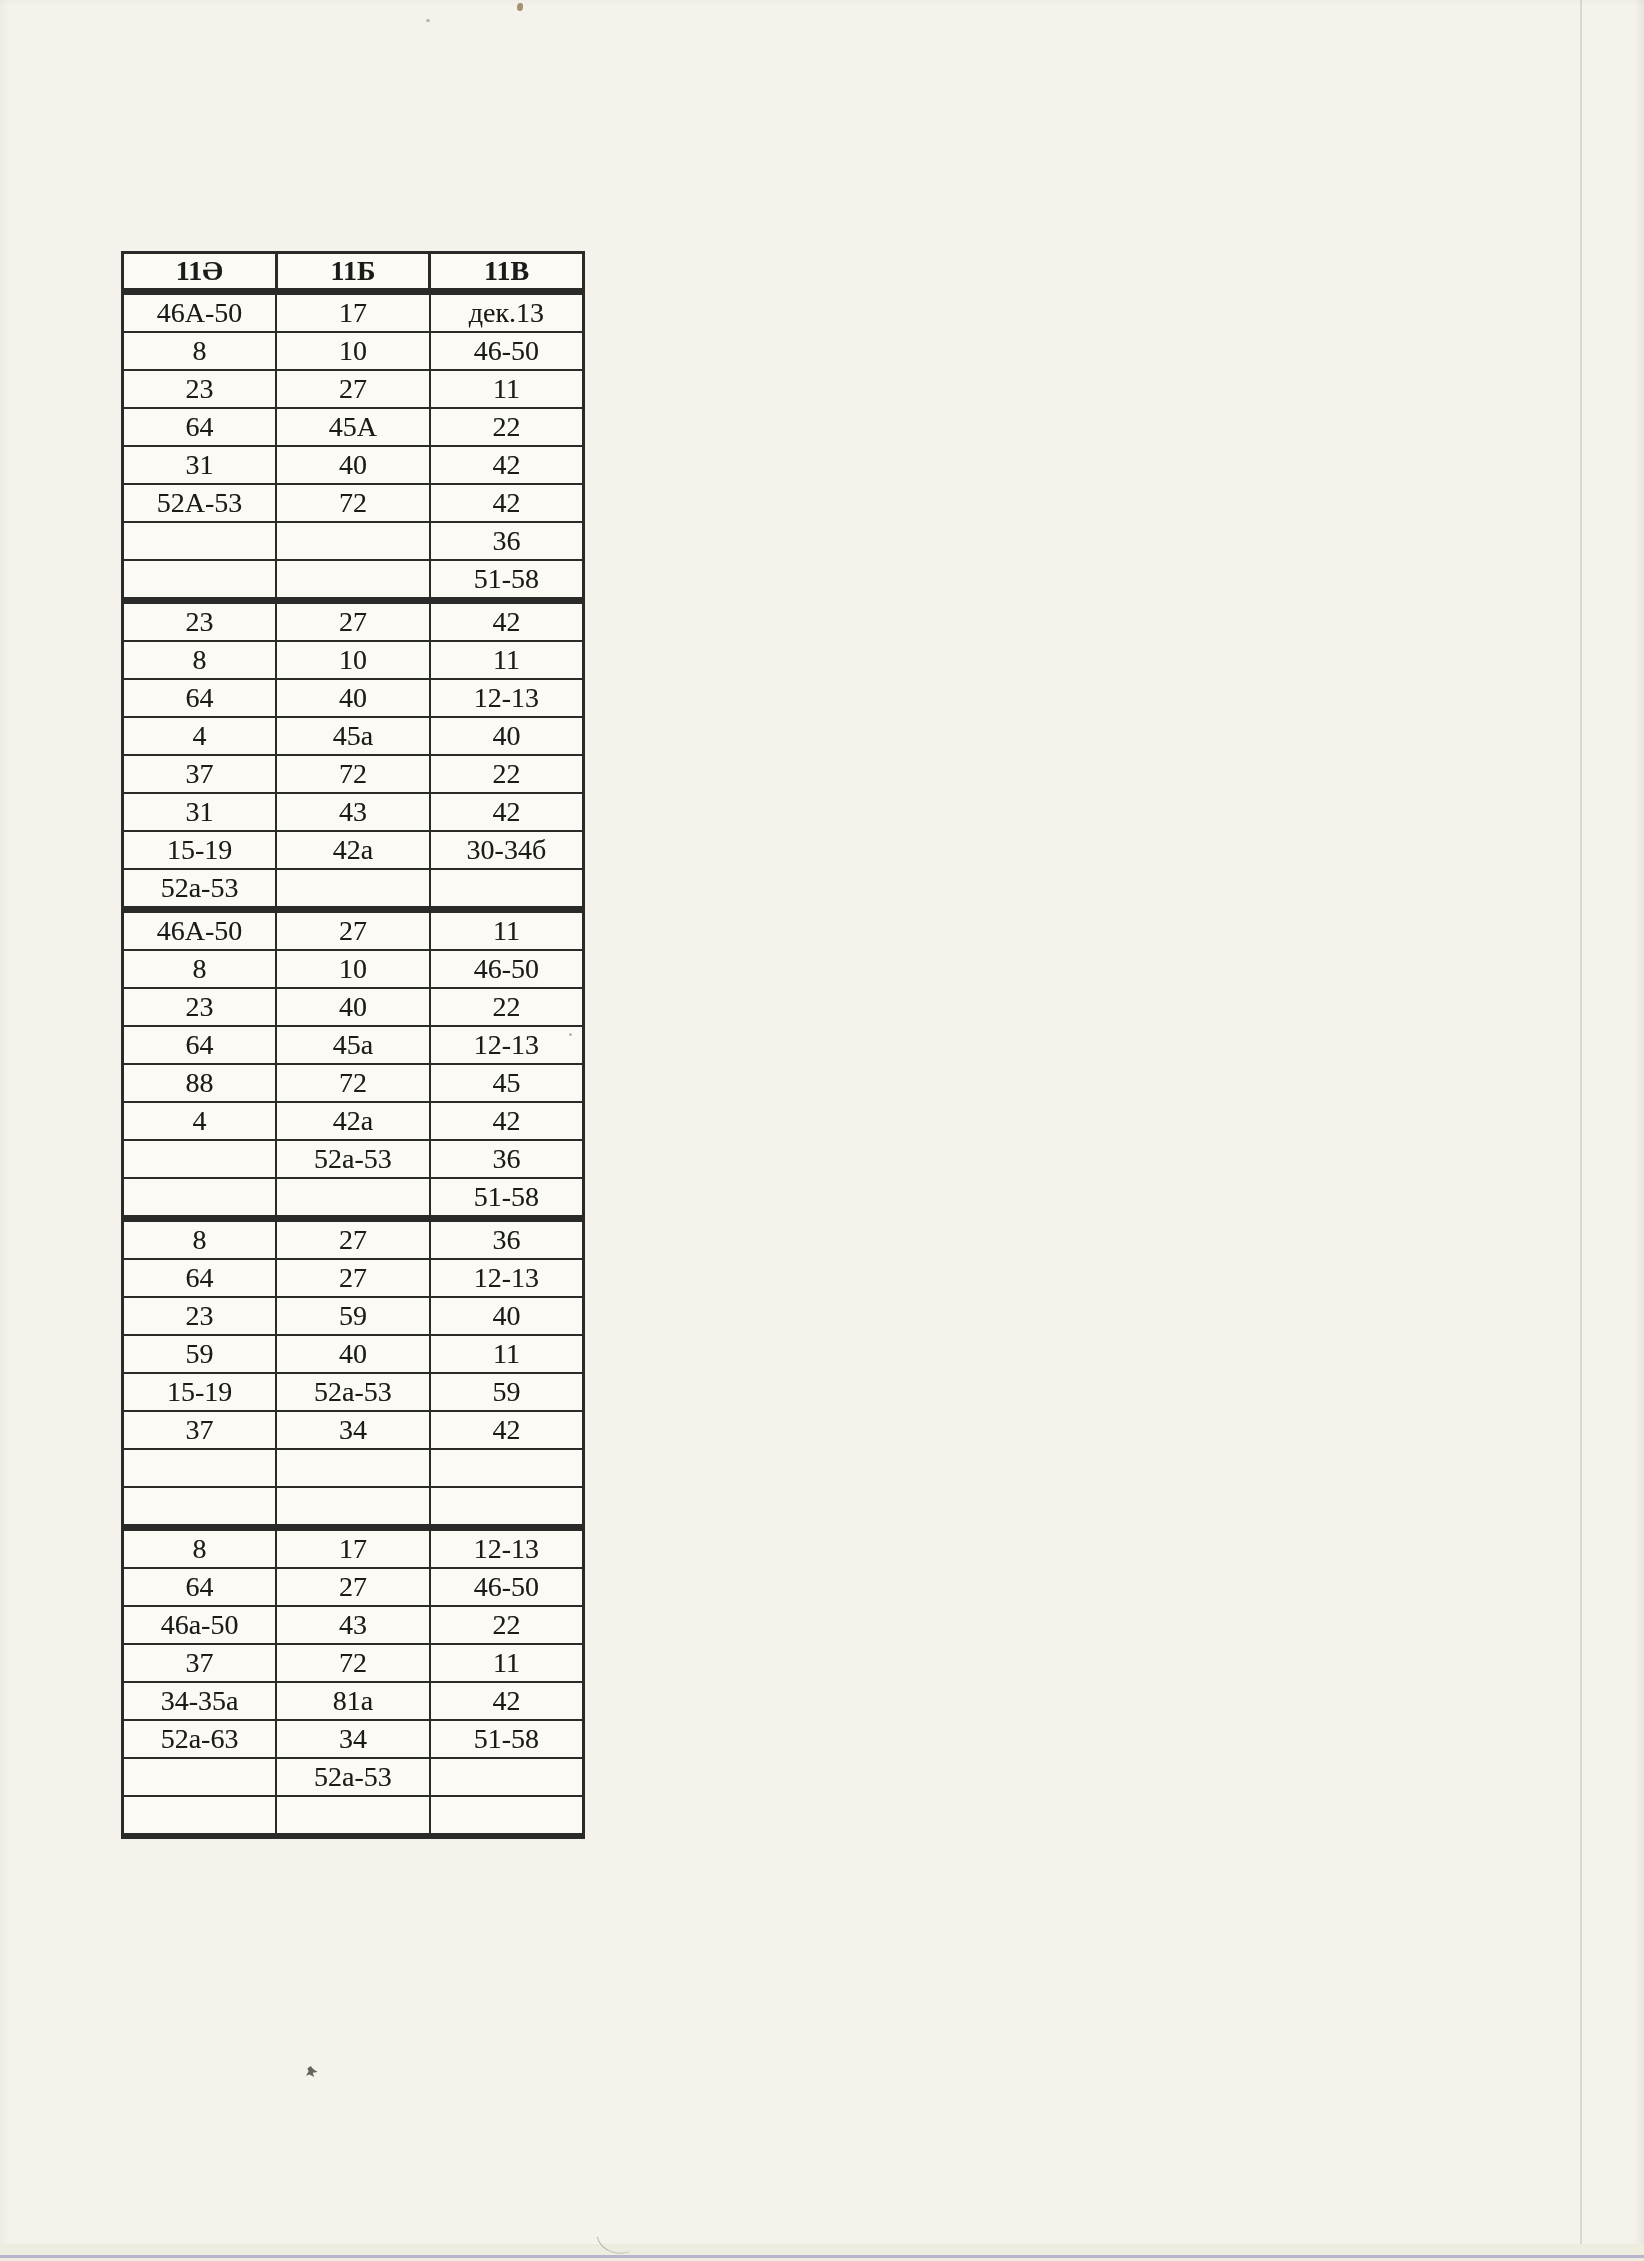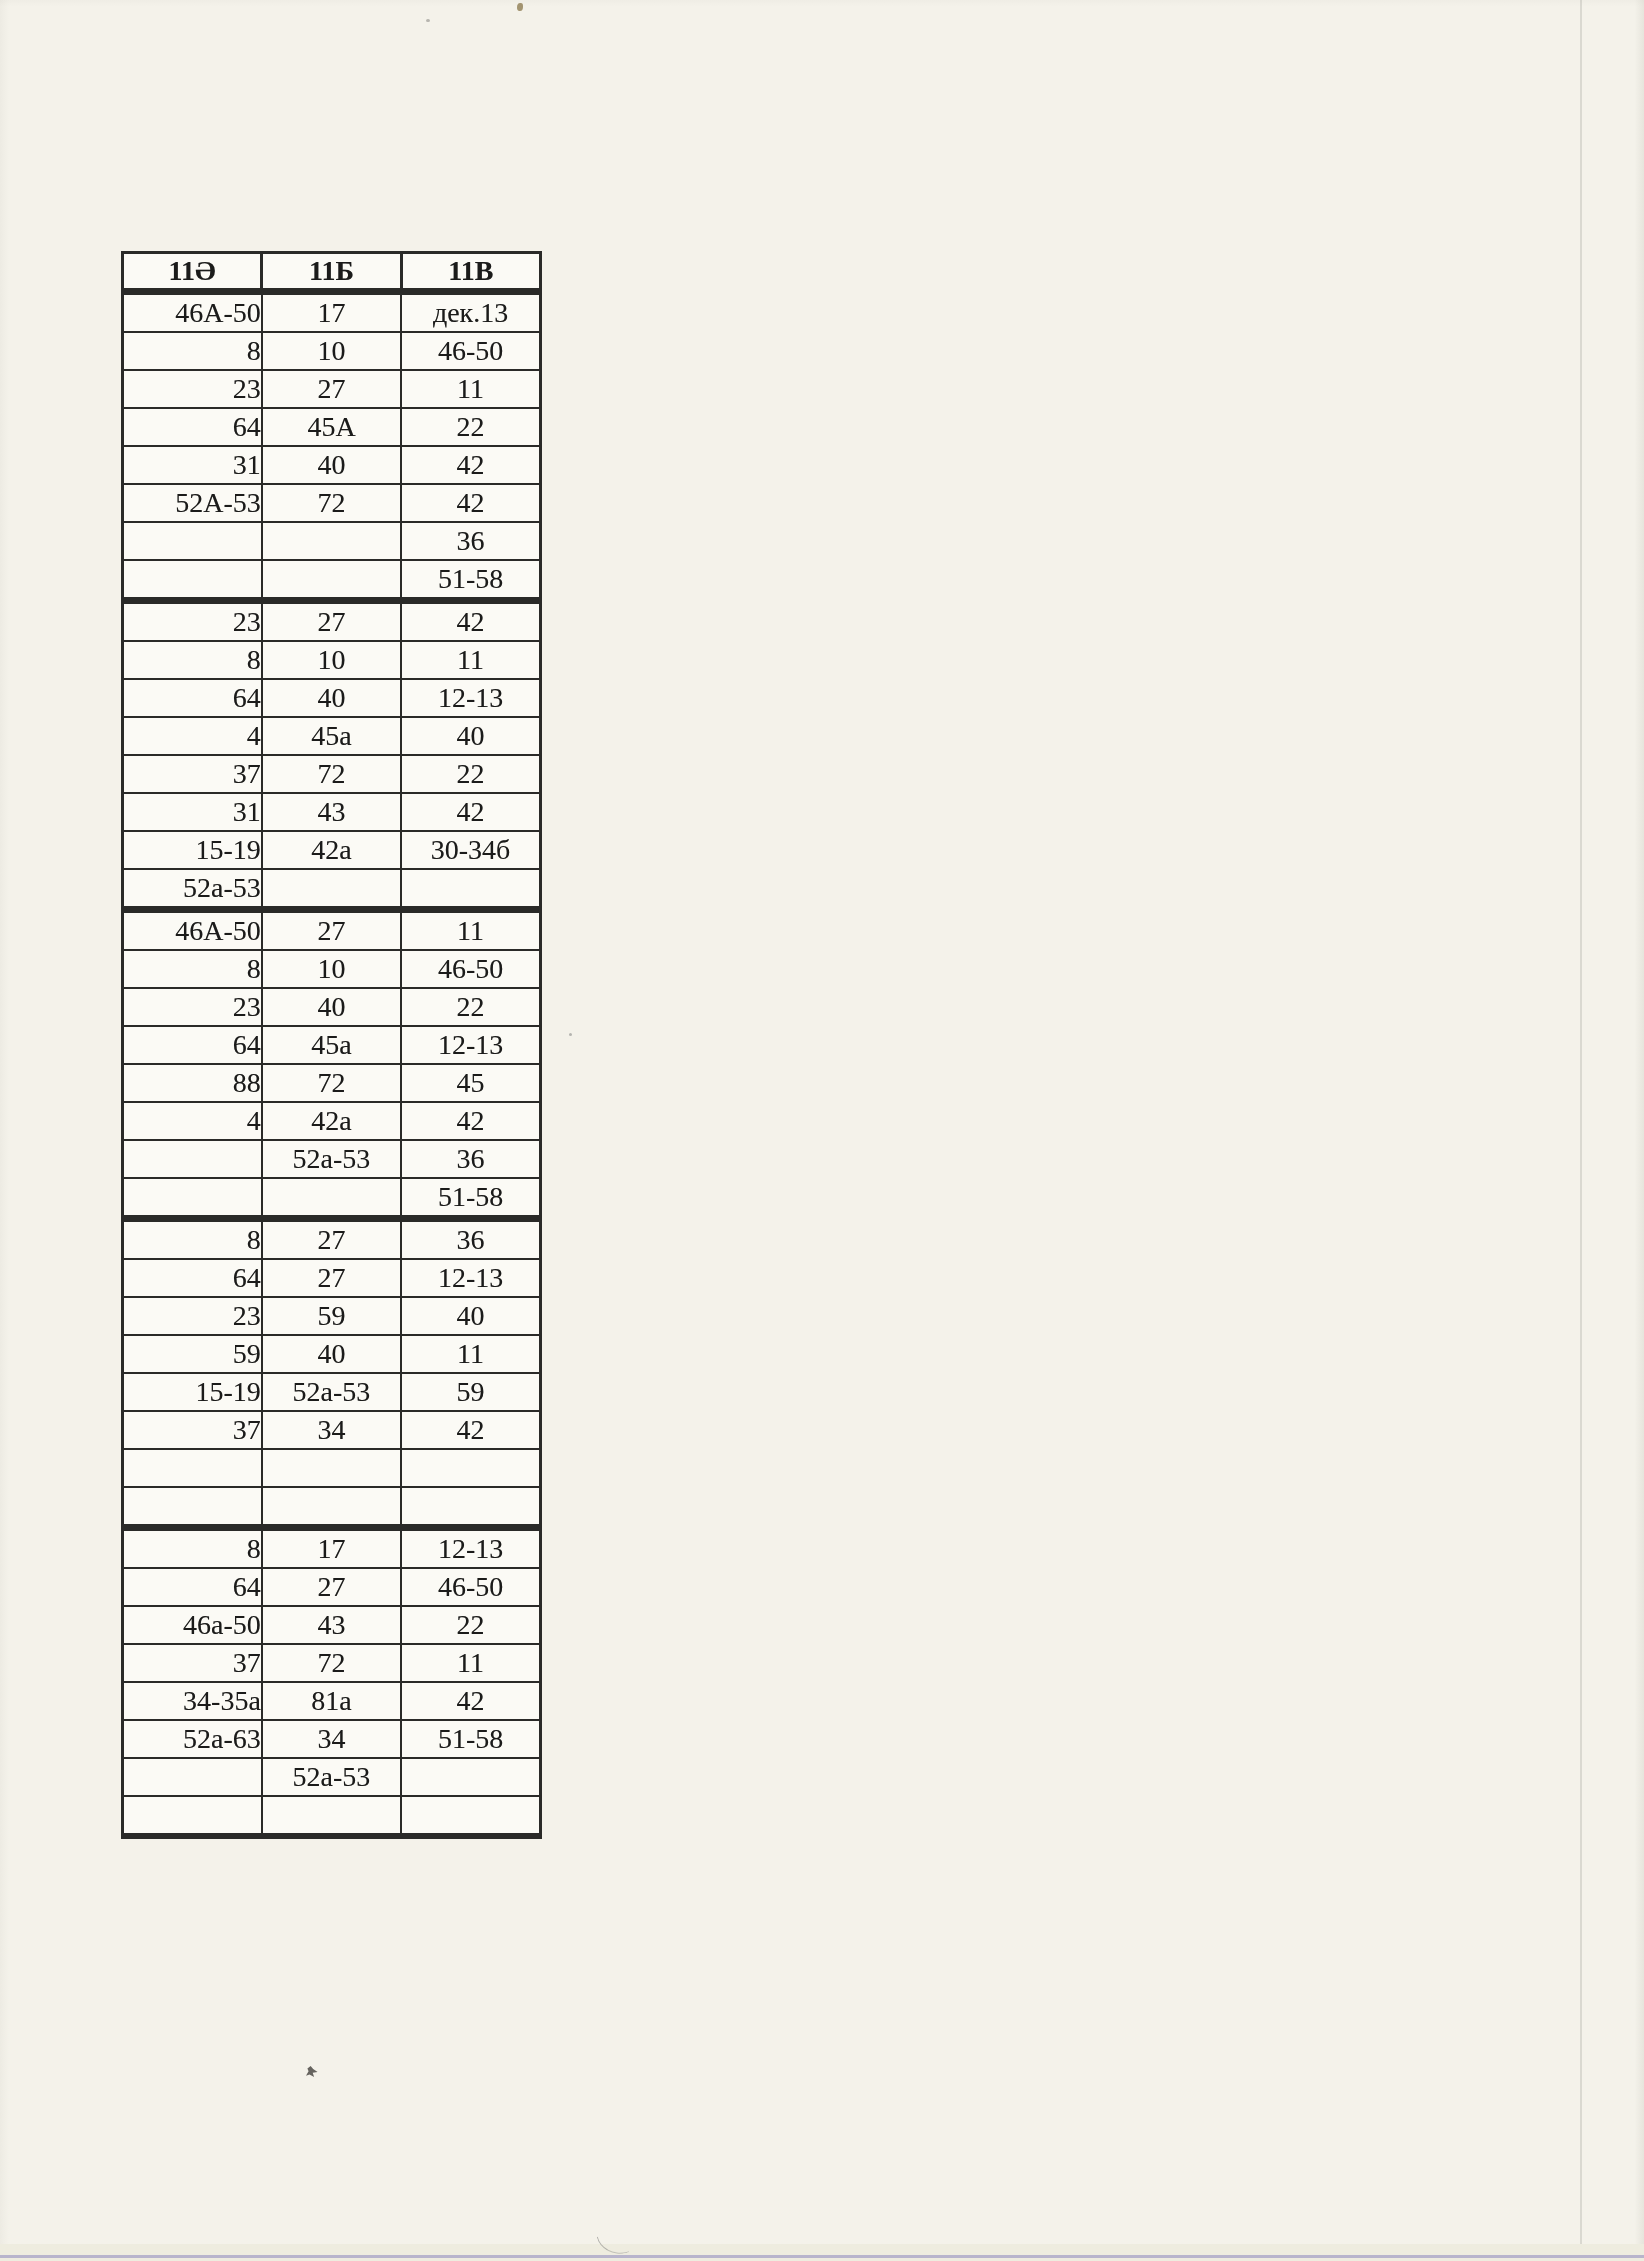"11Ə" table.grid { width: 421px -> 464px }
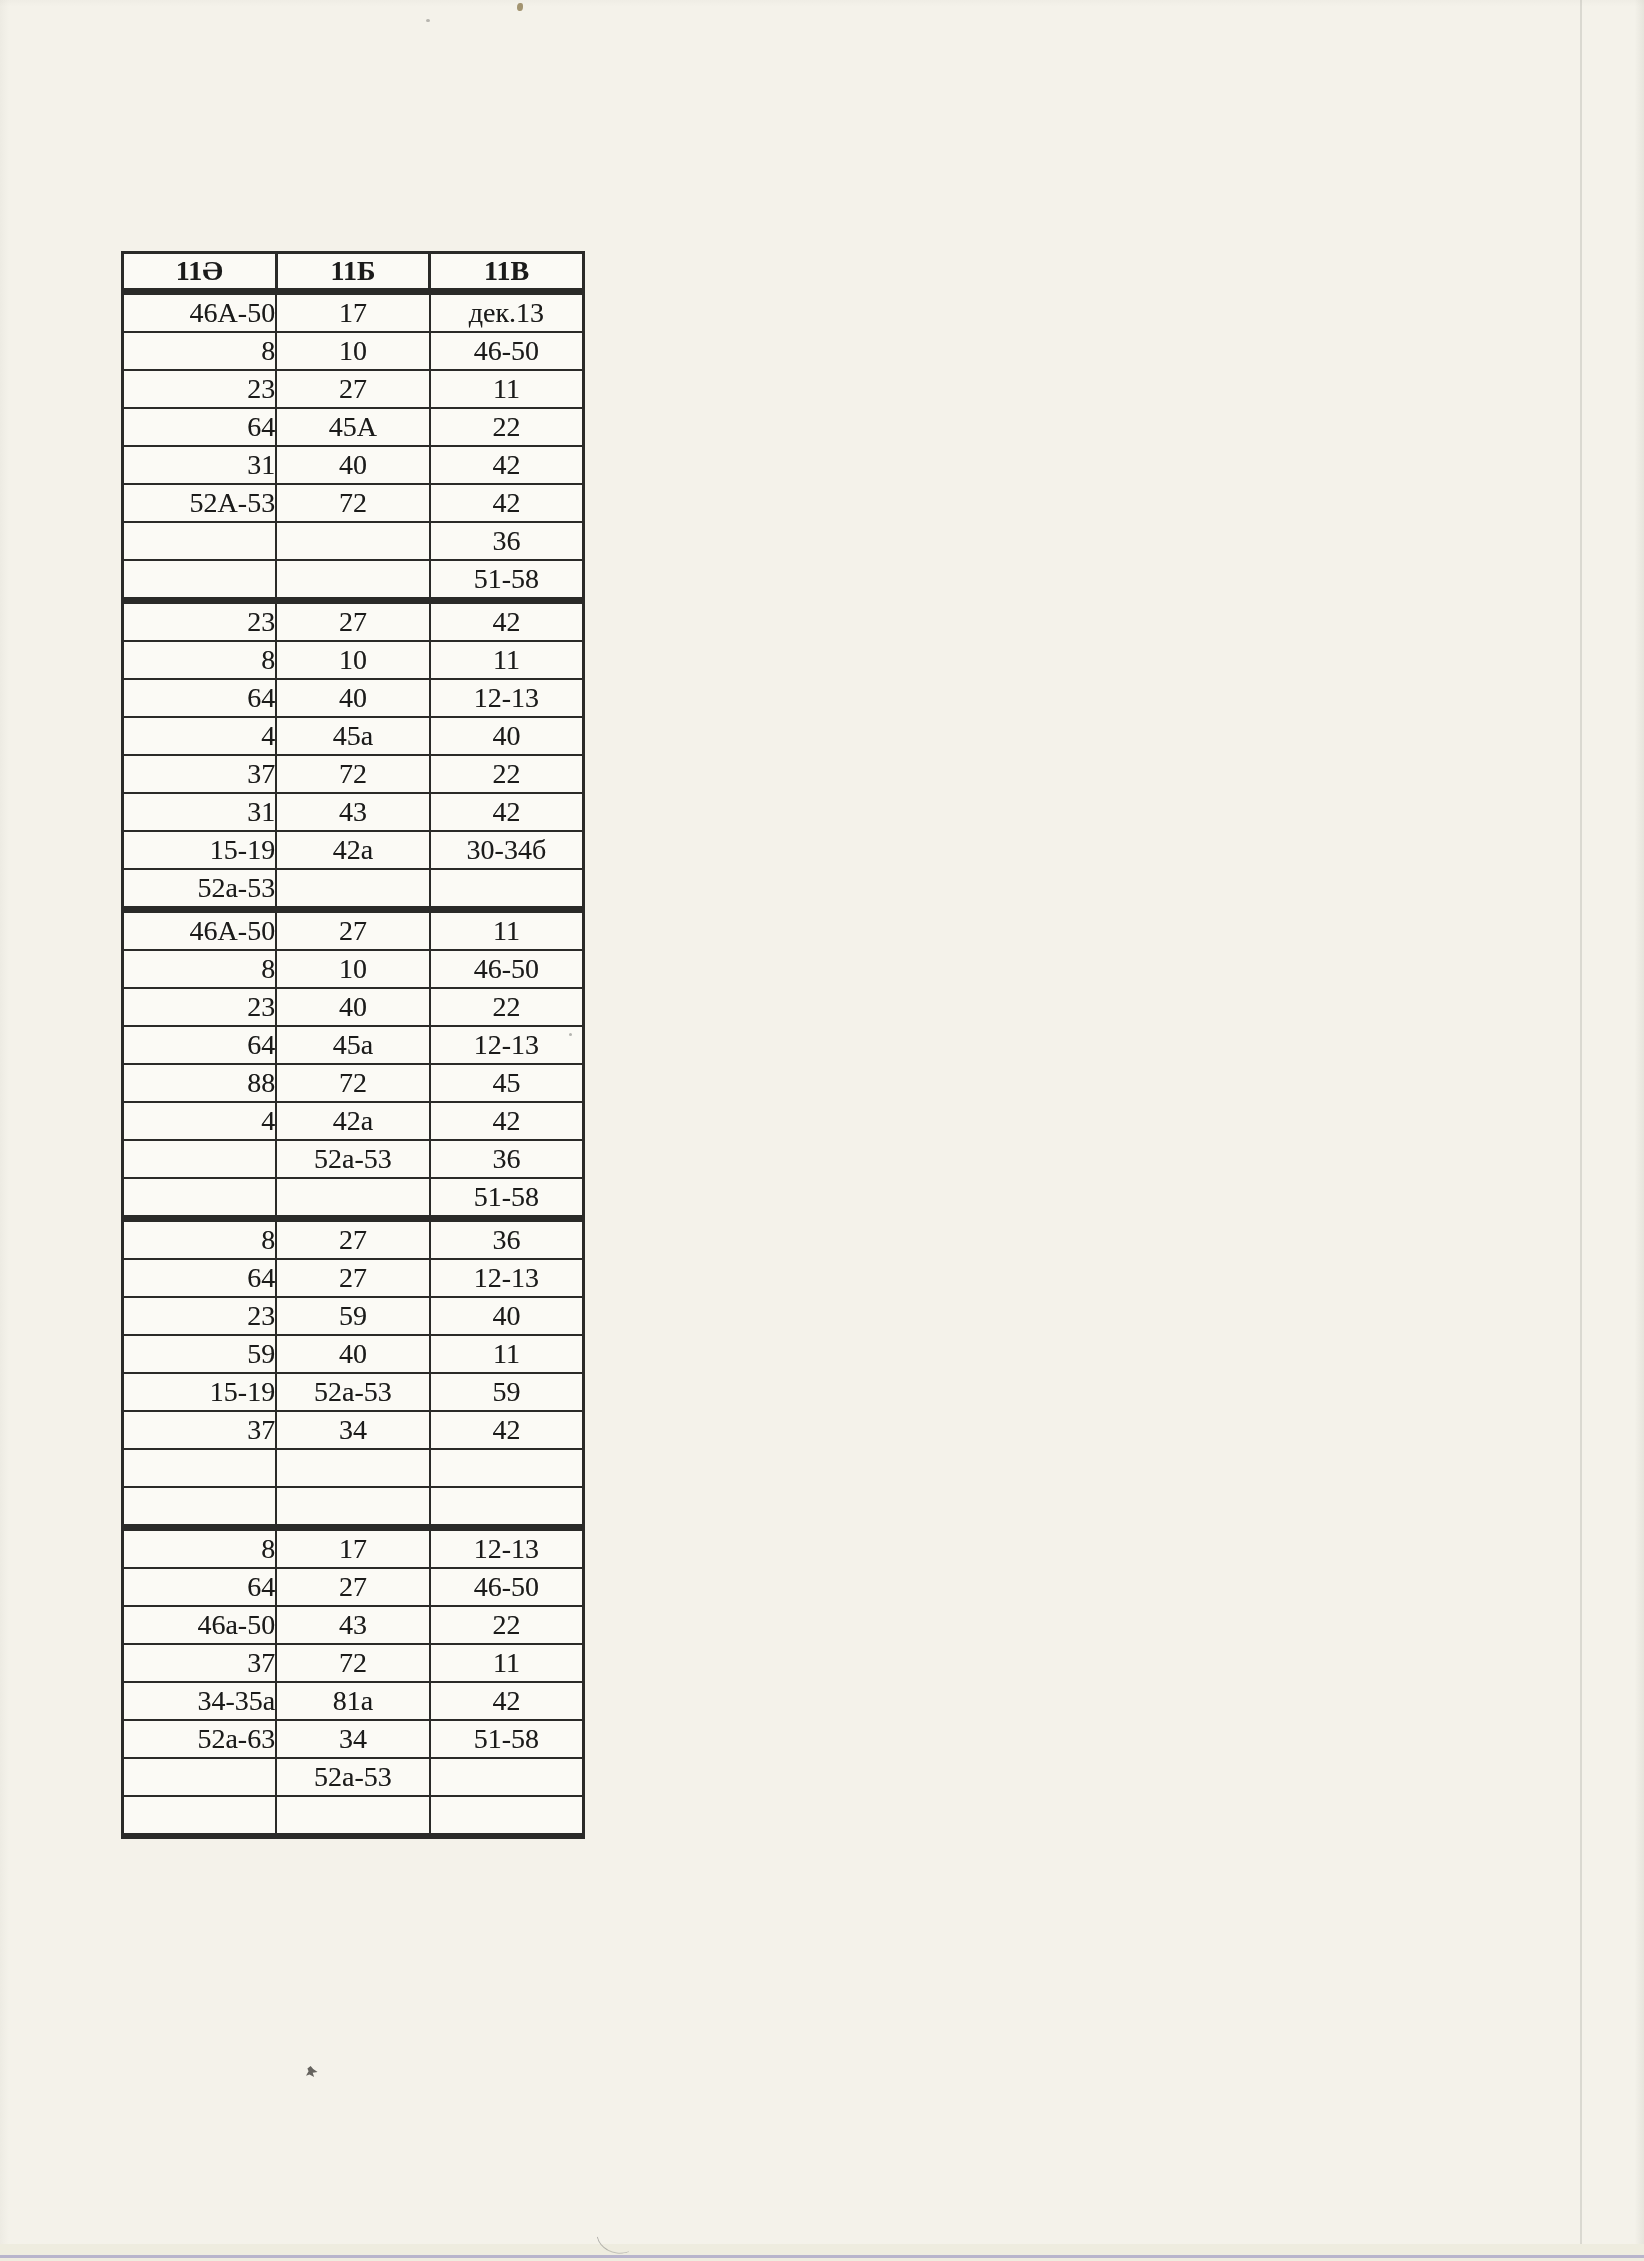"46A-50" table.grid td:first-child { text-align: right -> none }
